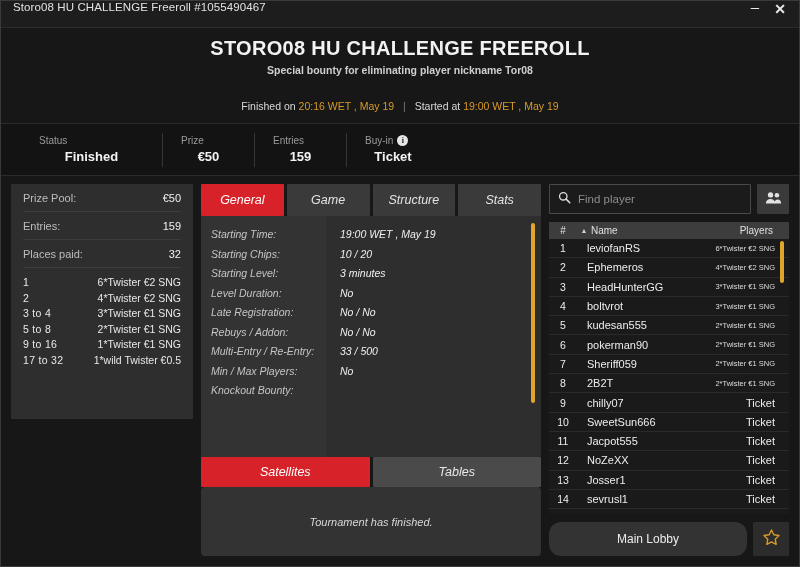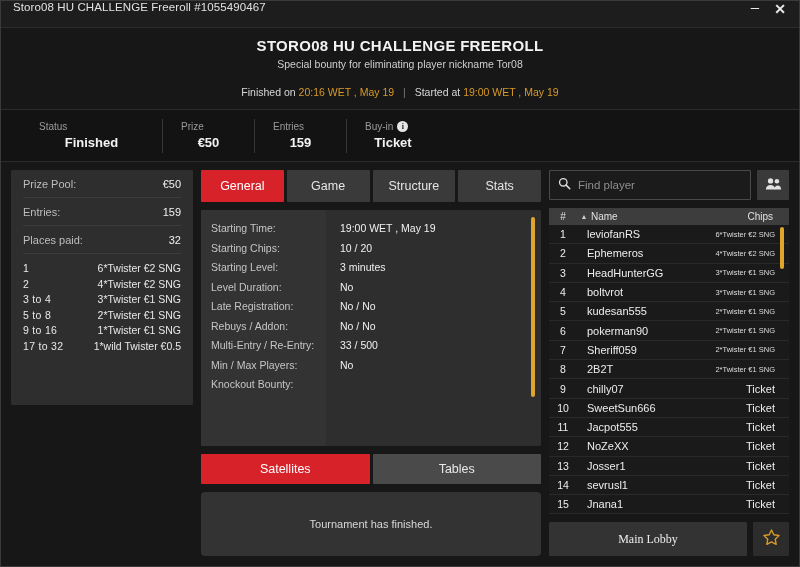"STORO08 HU CHALLENGE FREEROLL" .hdr-title { font-size: 15px -> 20px }
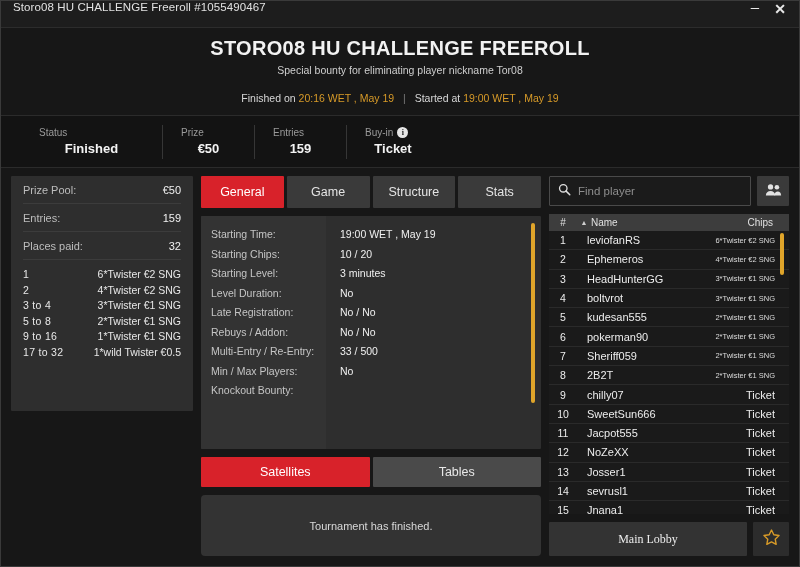"Special bounty for eliminating player" .hdr-sub { font-weight: 400 -> 700; margin-bottom: 16px -> 24px }
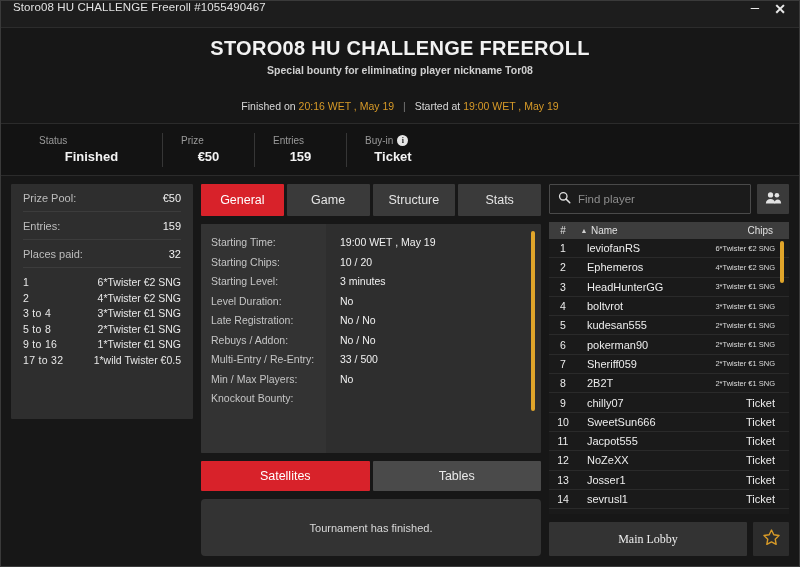"General" .col-mid { font-style: none -> italic; gap: 8px -> none }
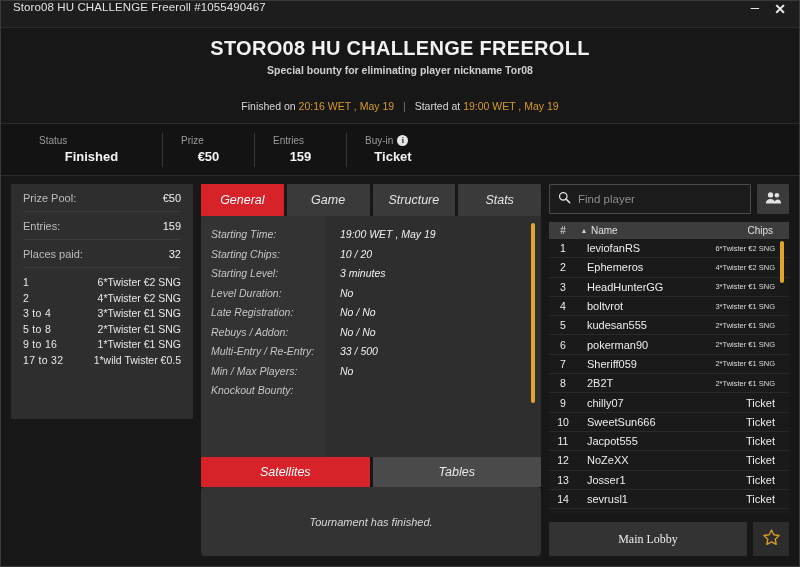"Chips" div.ph-res { text: Chips -> Players }
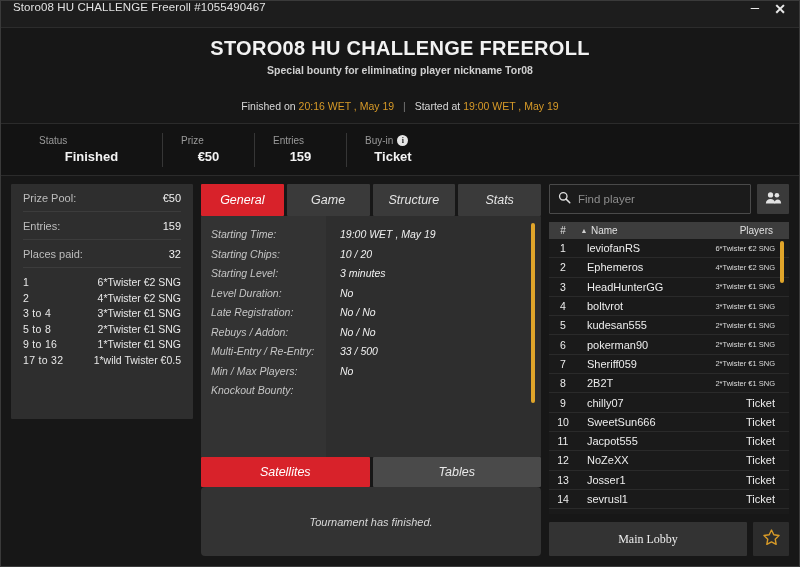"Main Lobby" .lobby-btn { border-radius: 1px -> 12px; font-family: Liberation Serif, serif -> none }
